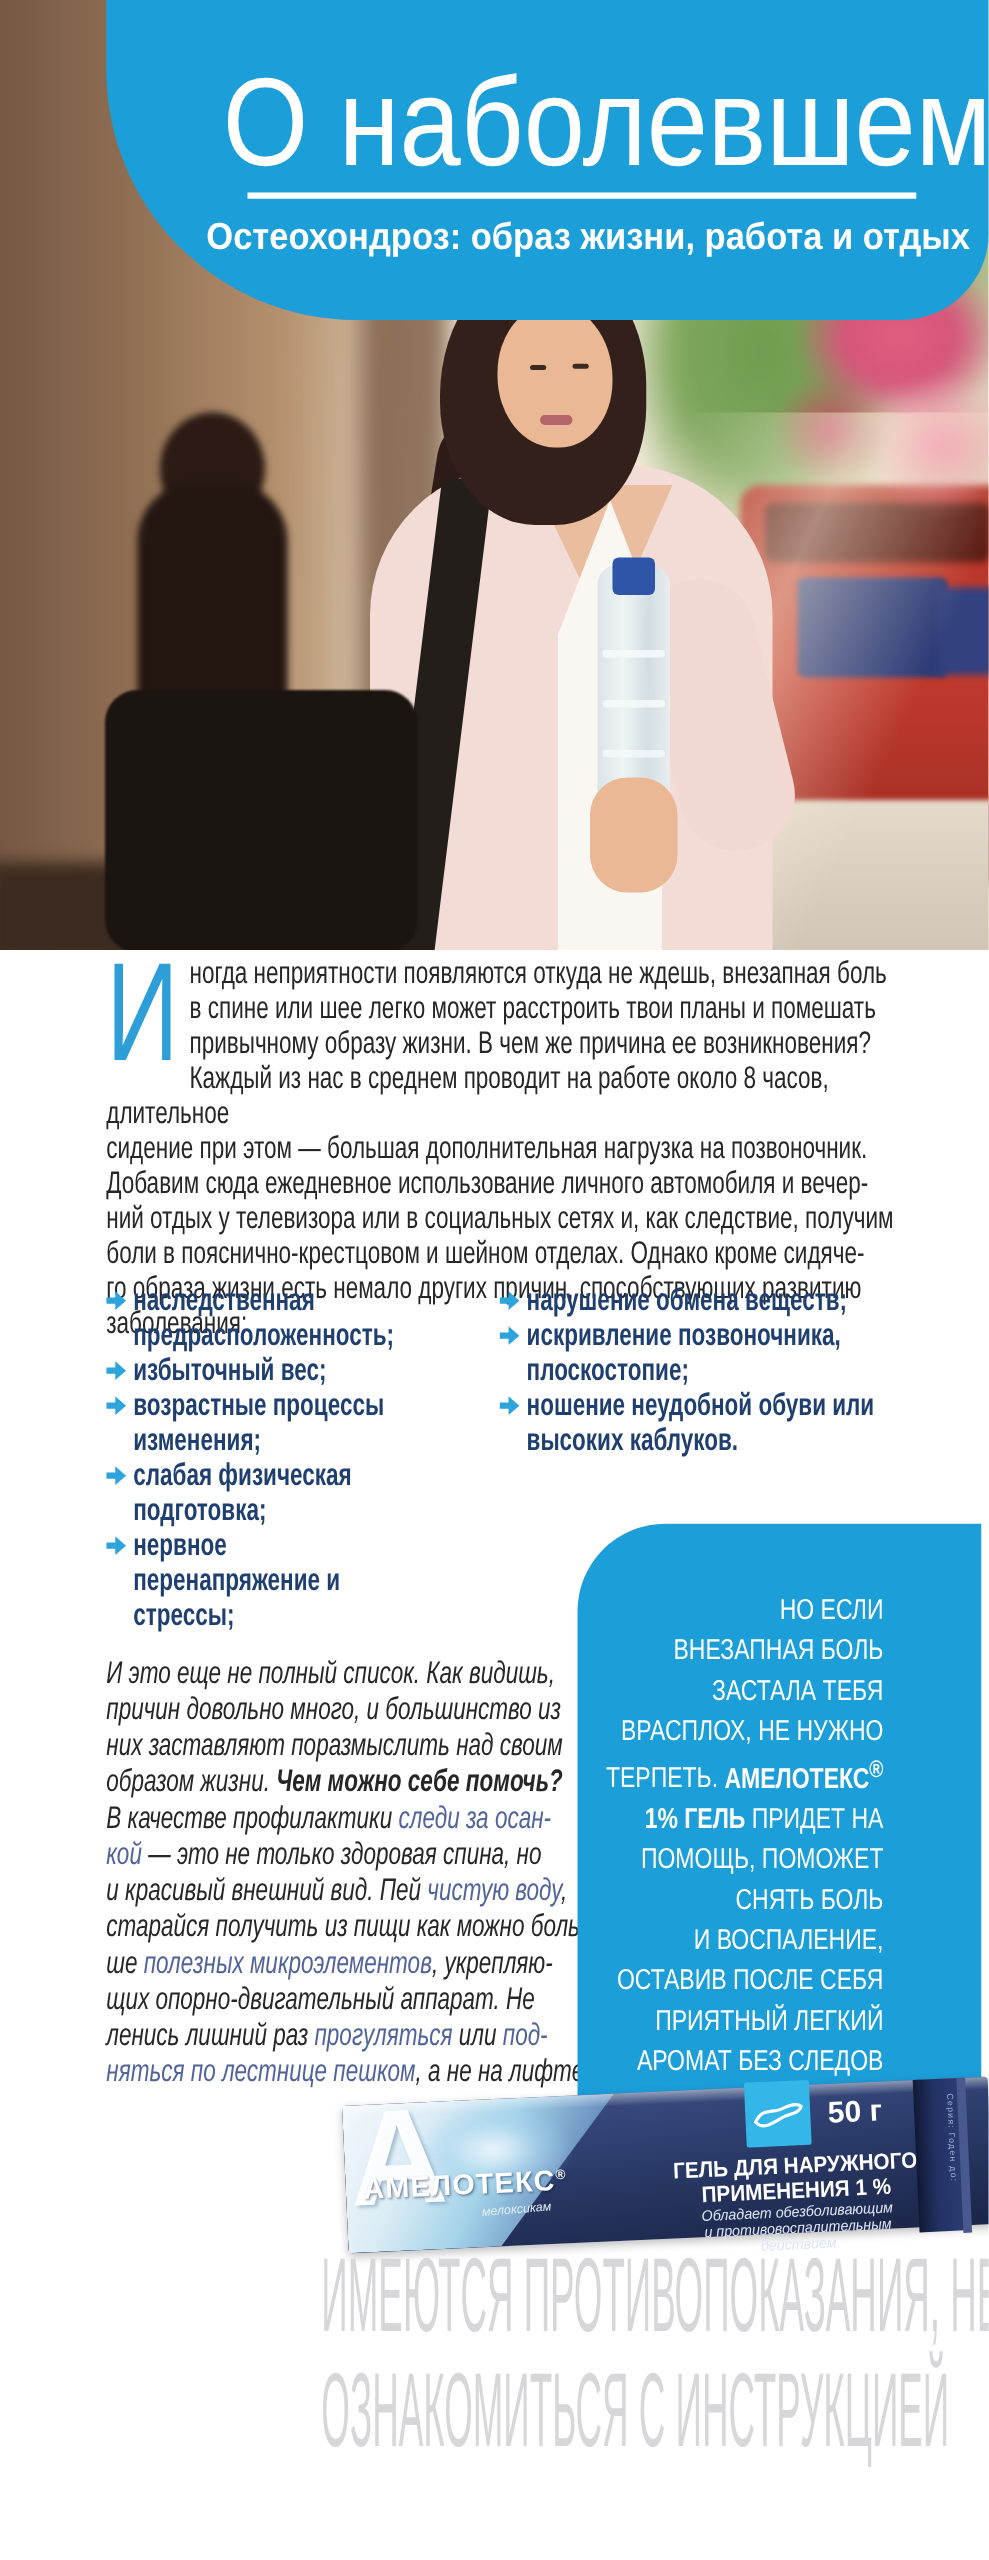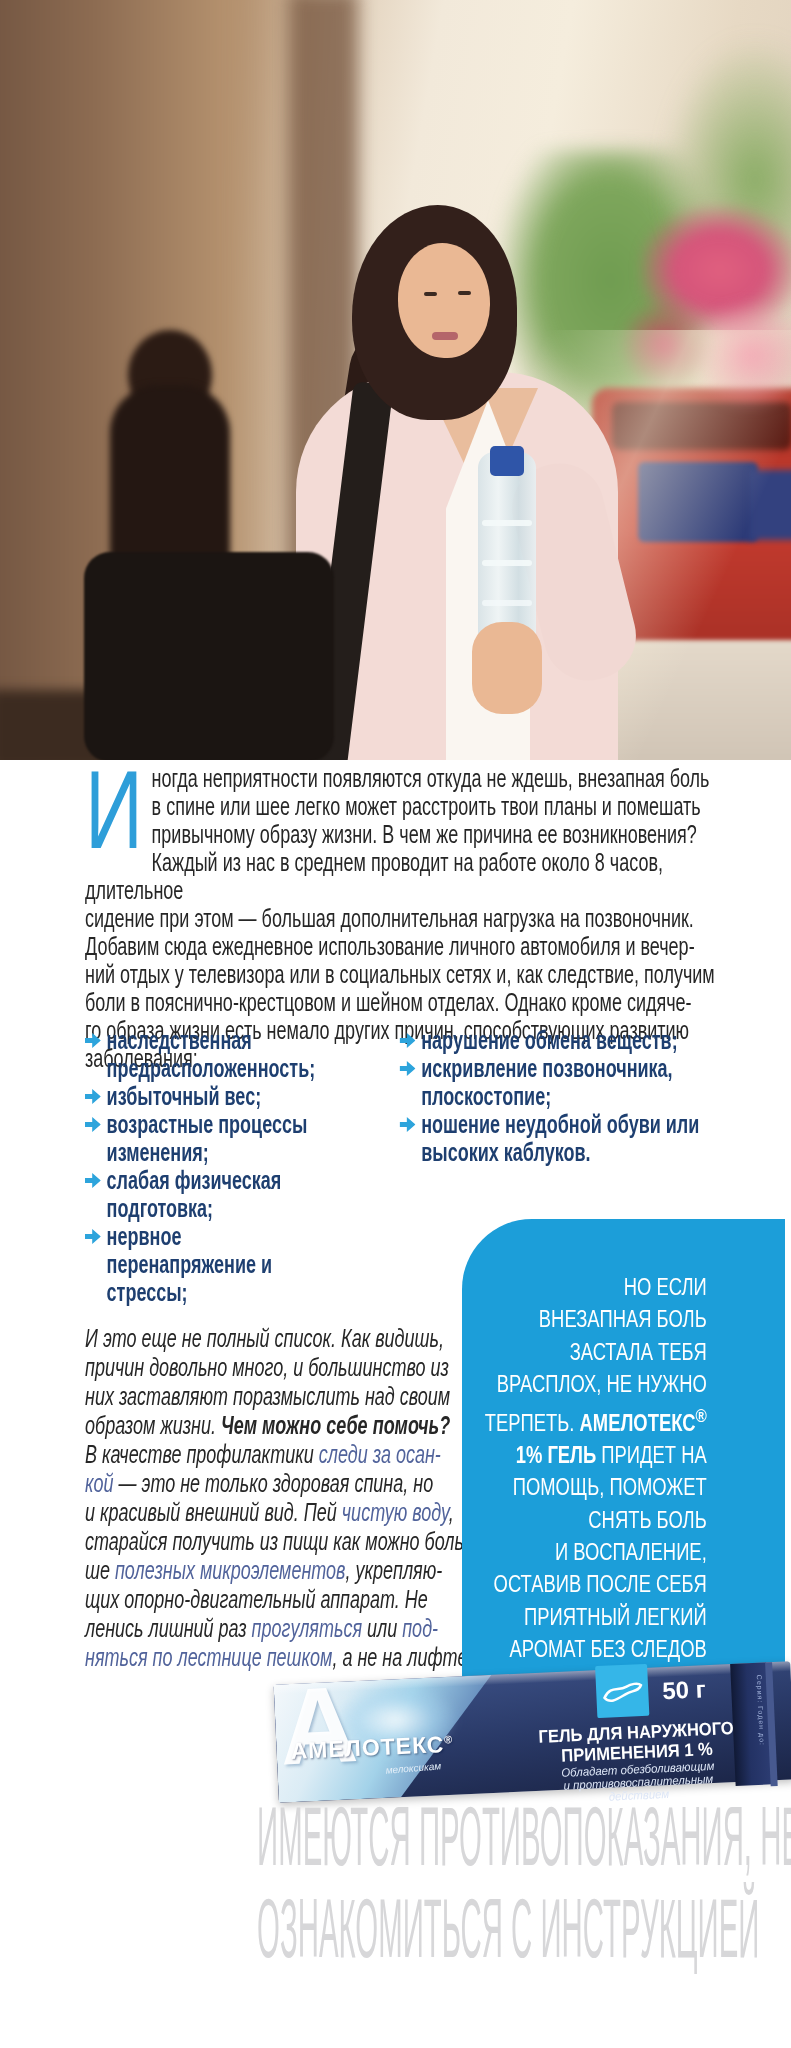"О наболевшем" div.header { html: none -> <div> <div>О наболевшем</div> <div></div> <div>Остеохондроз: образ жизни, работа и отдых</div> </div> }
